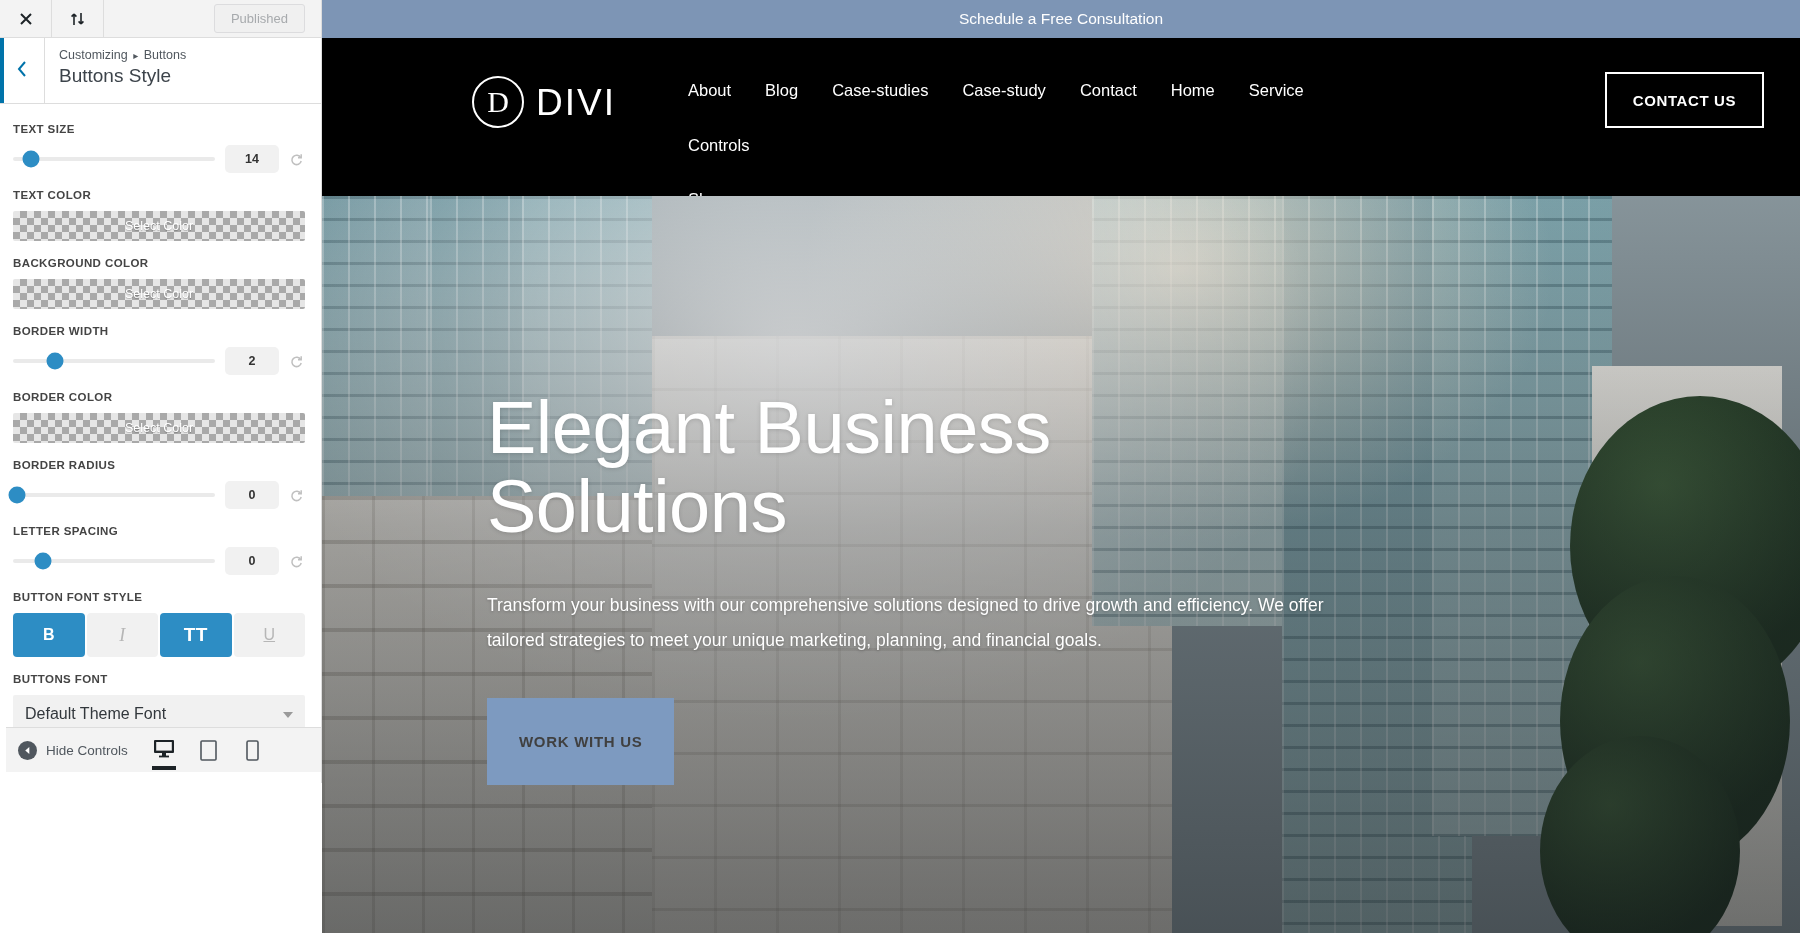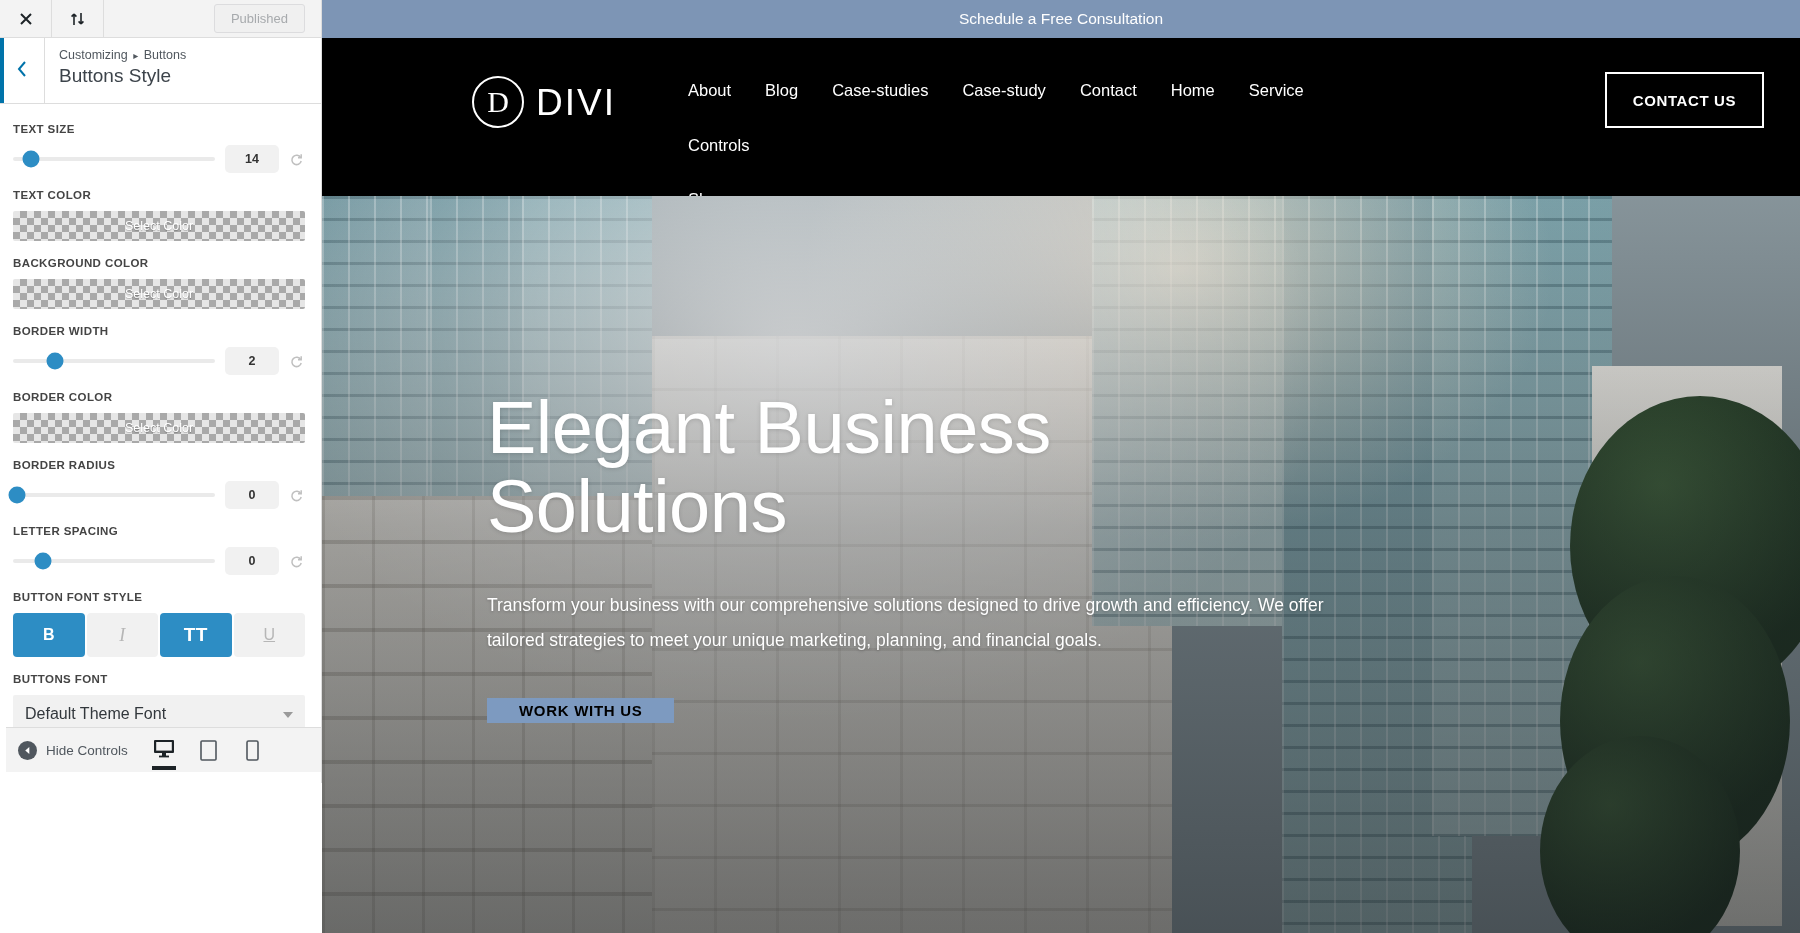"WORK WITH US" .hero-btn { color: #000000 -> #404040; padding: 5px 32px -> 36px 32px }
